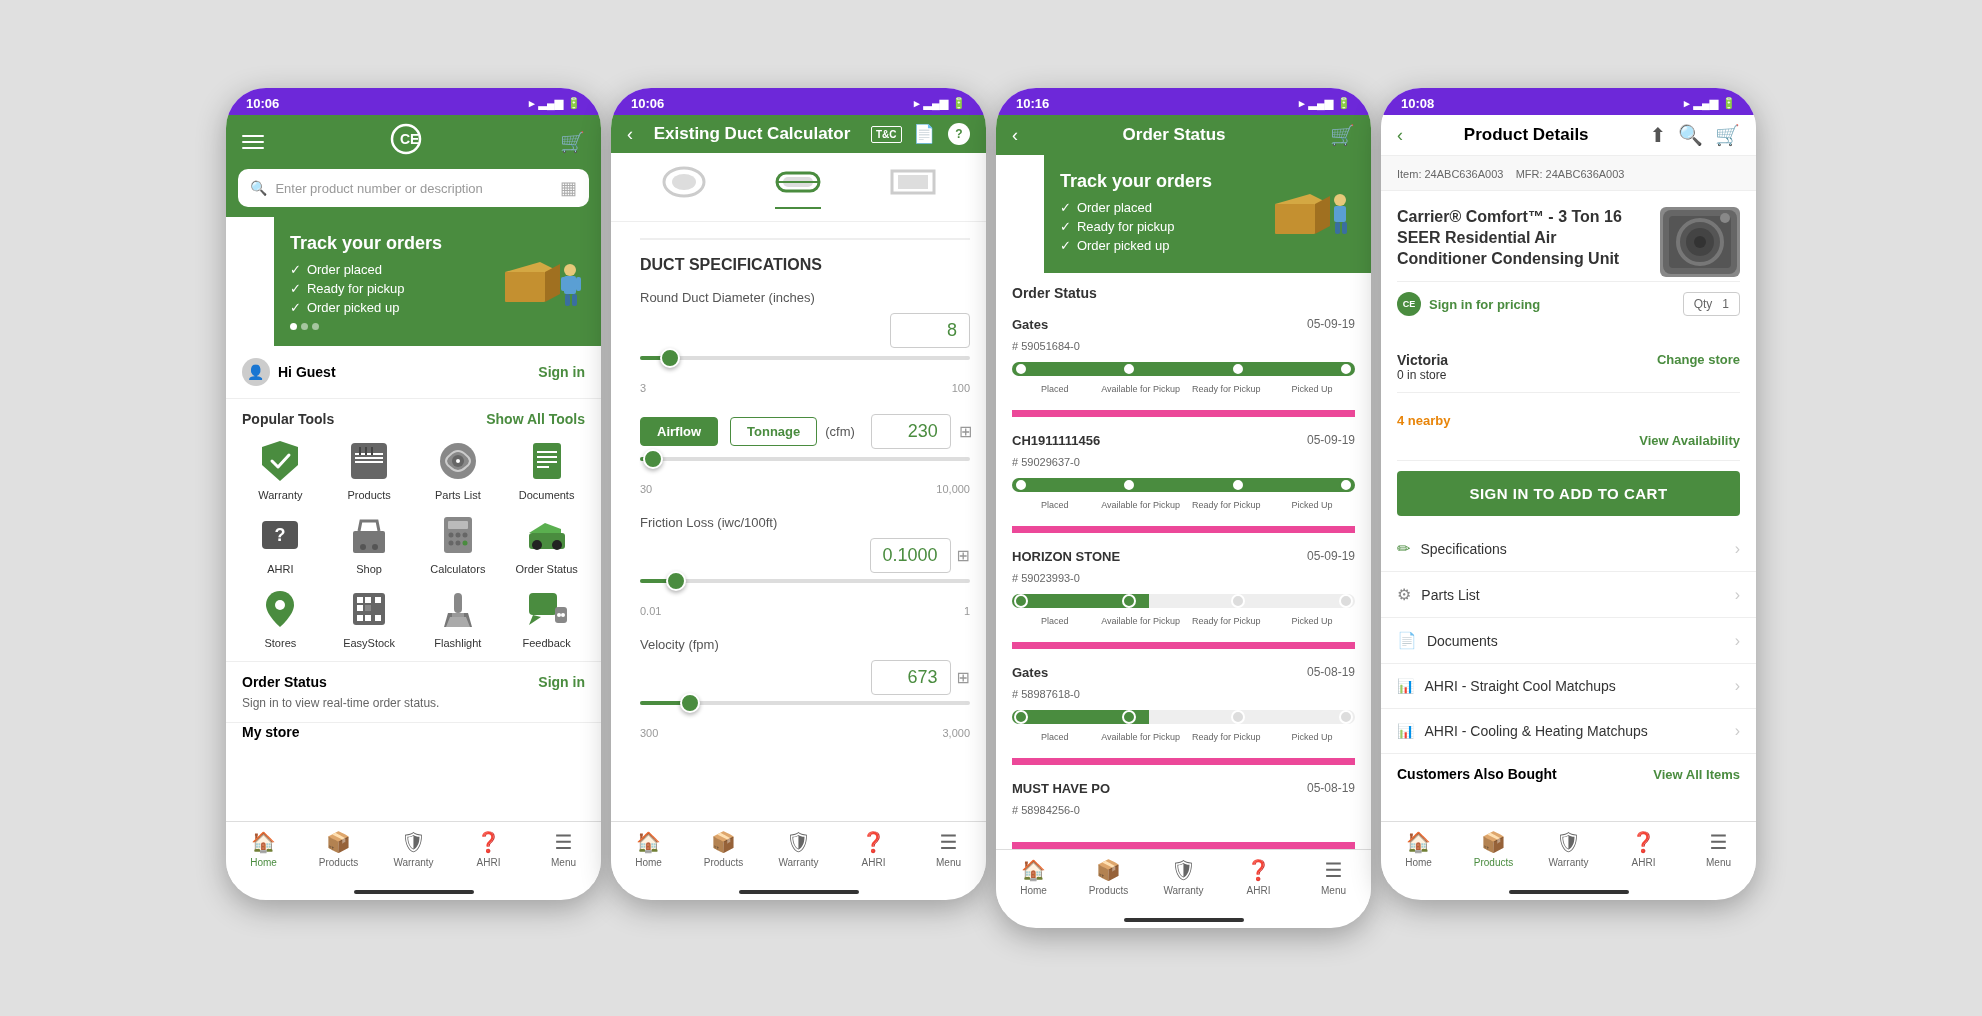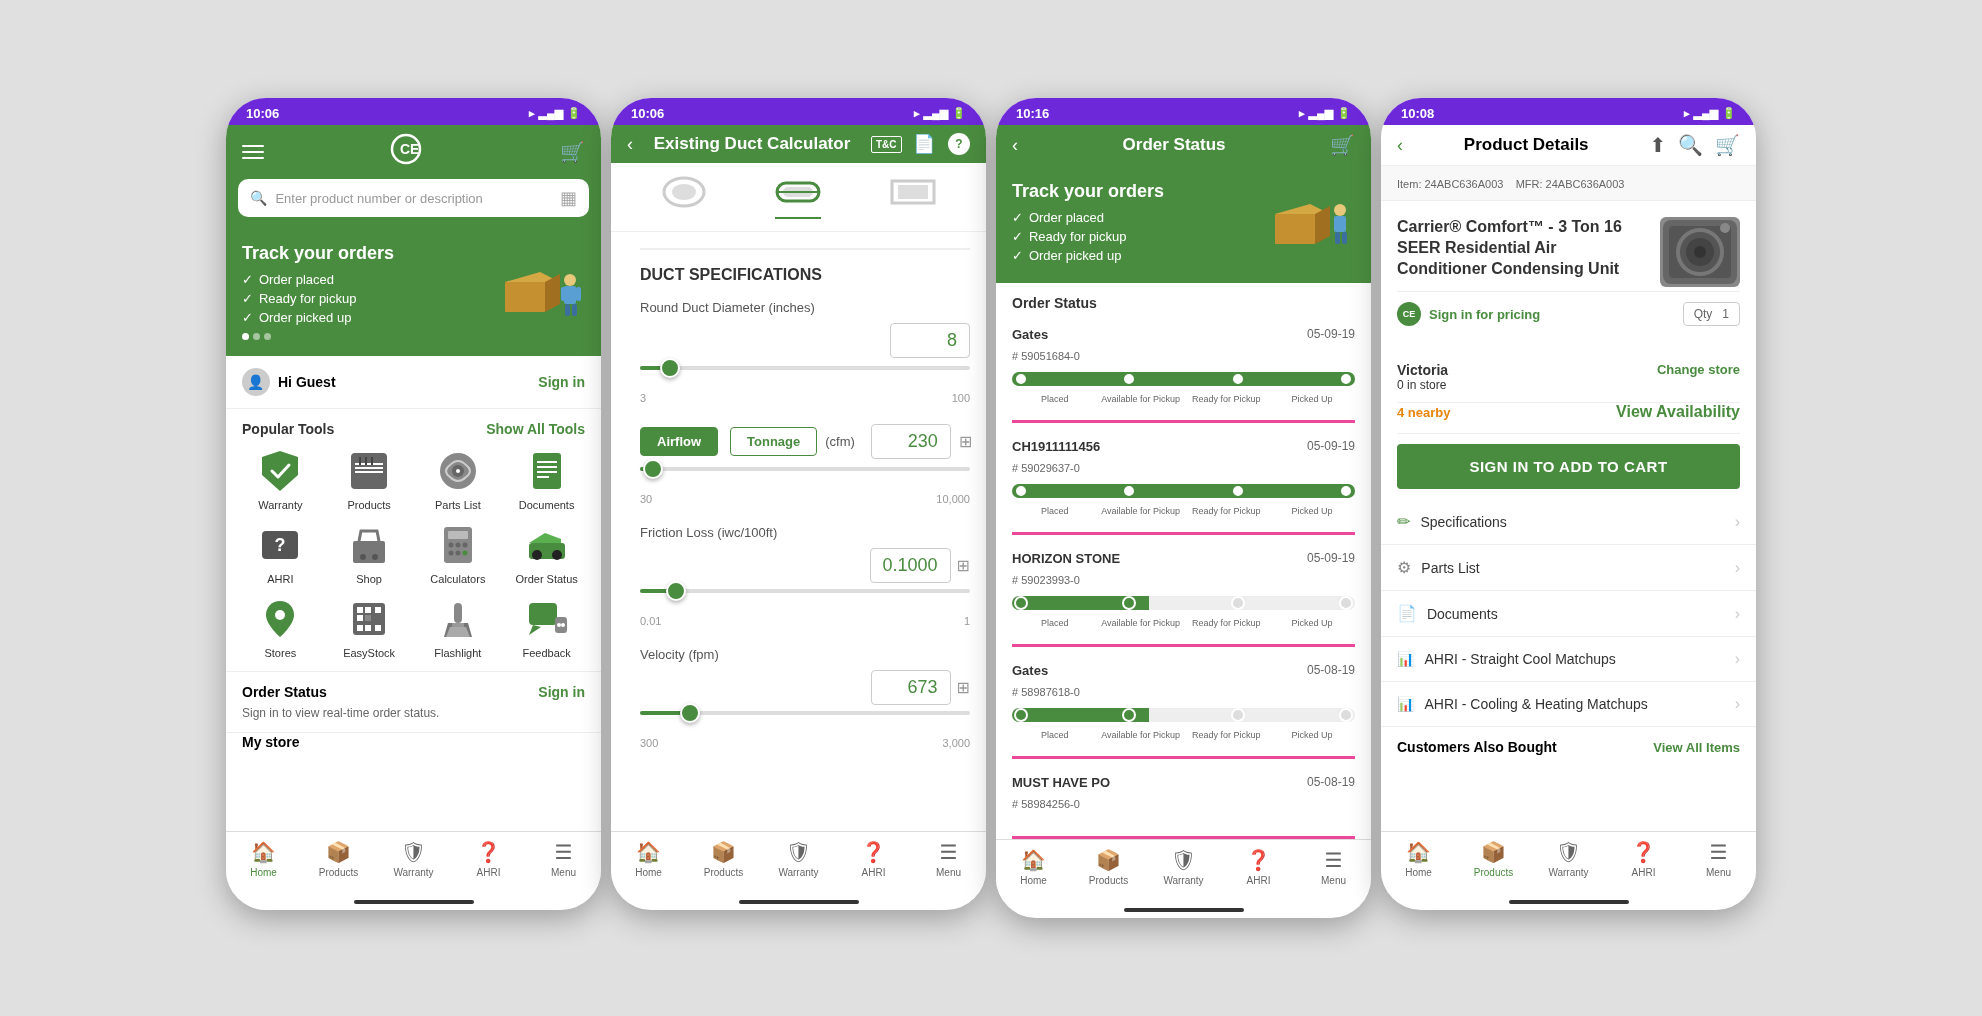"Track your orders" .banner-green { margin-left: none -> 48px }
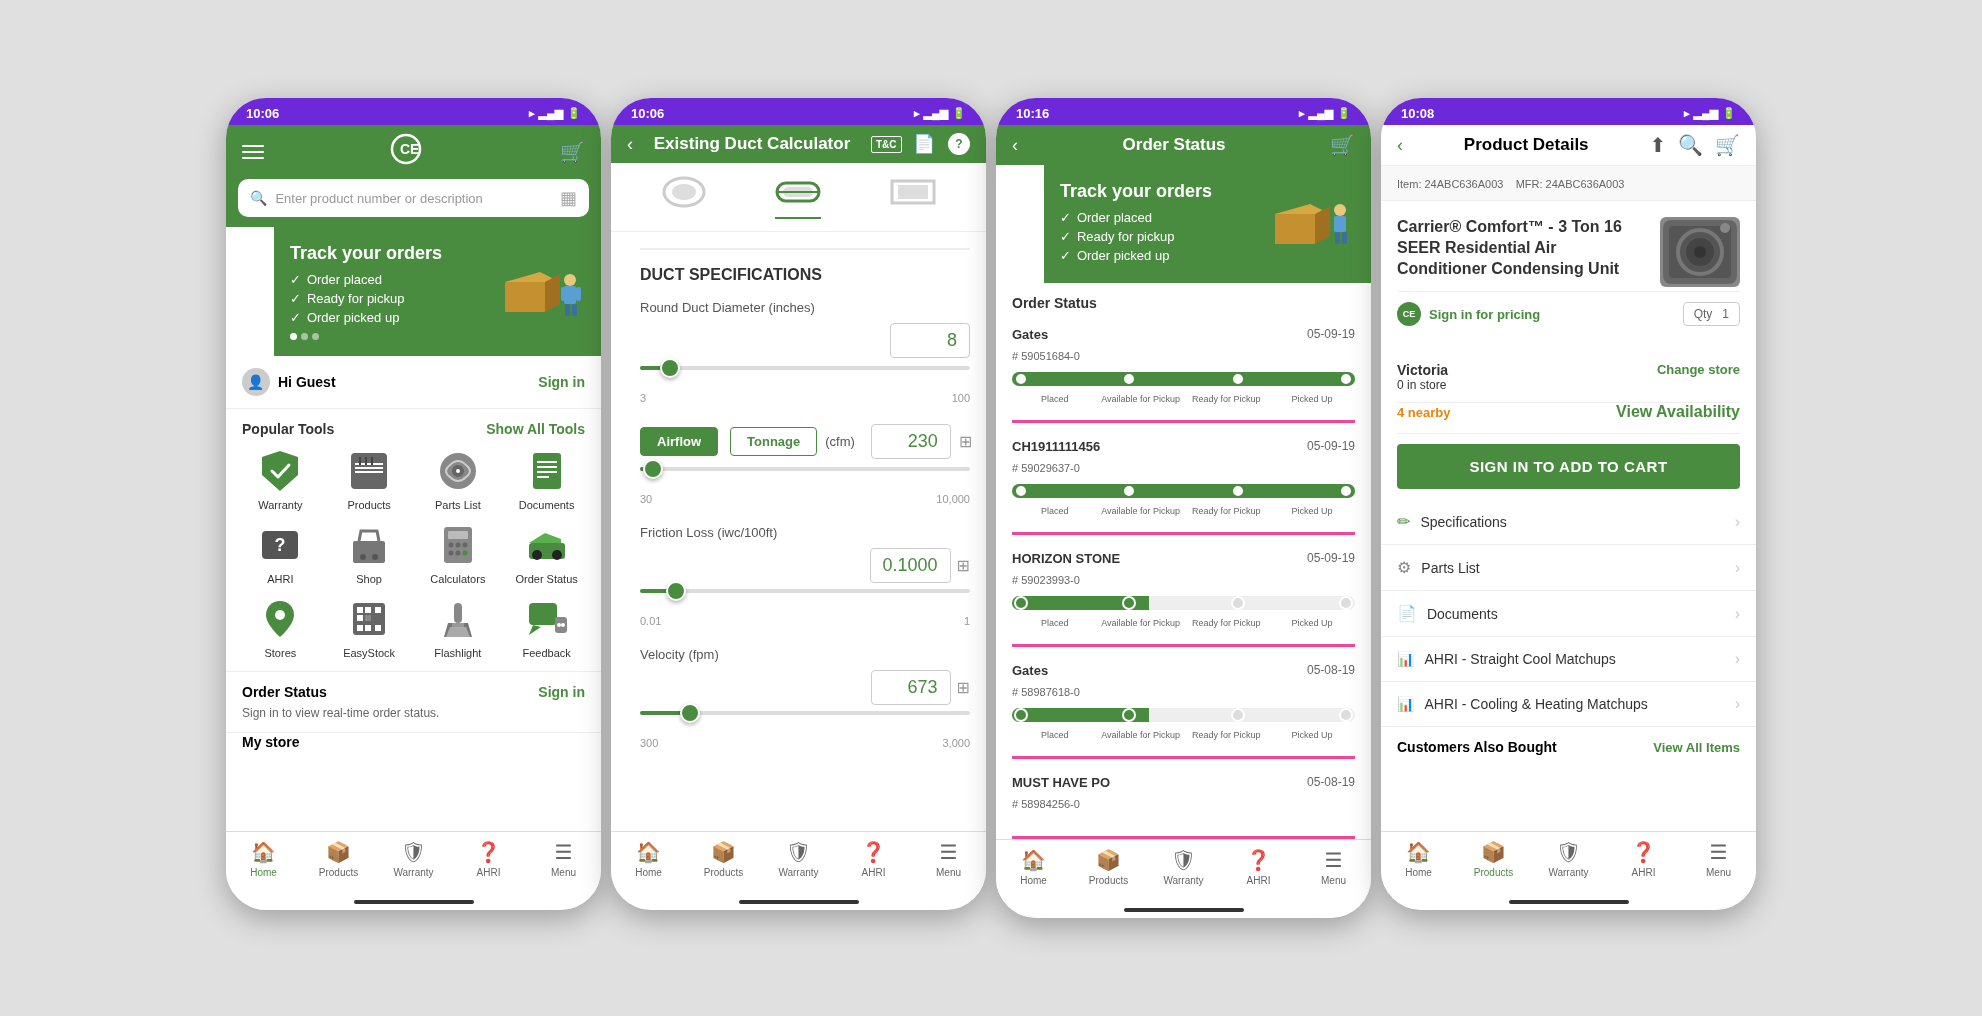"Gates" .order-card { border-bottom: 3px solid #ec4899 -> 7px solid #ec4899 }
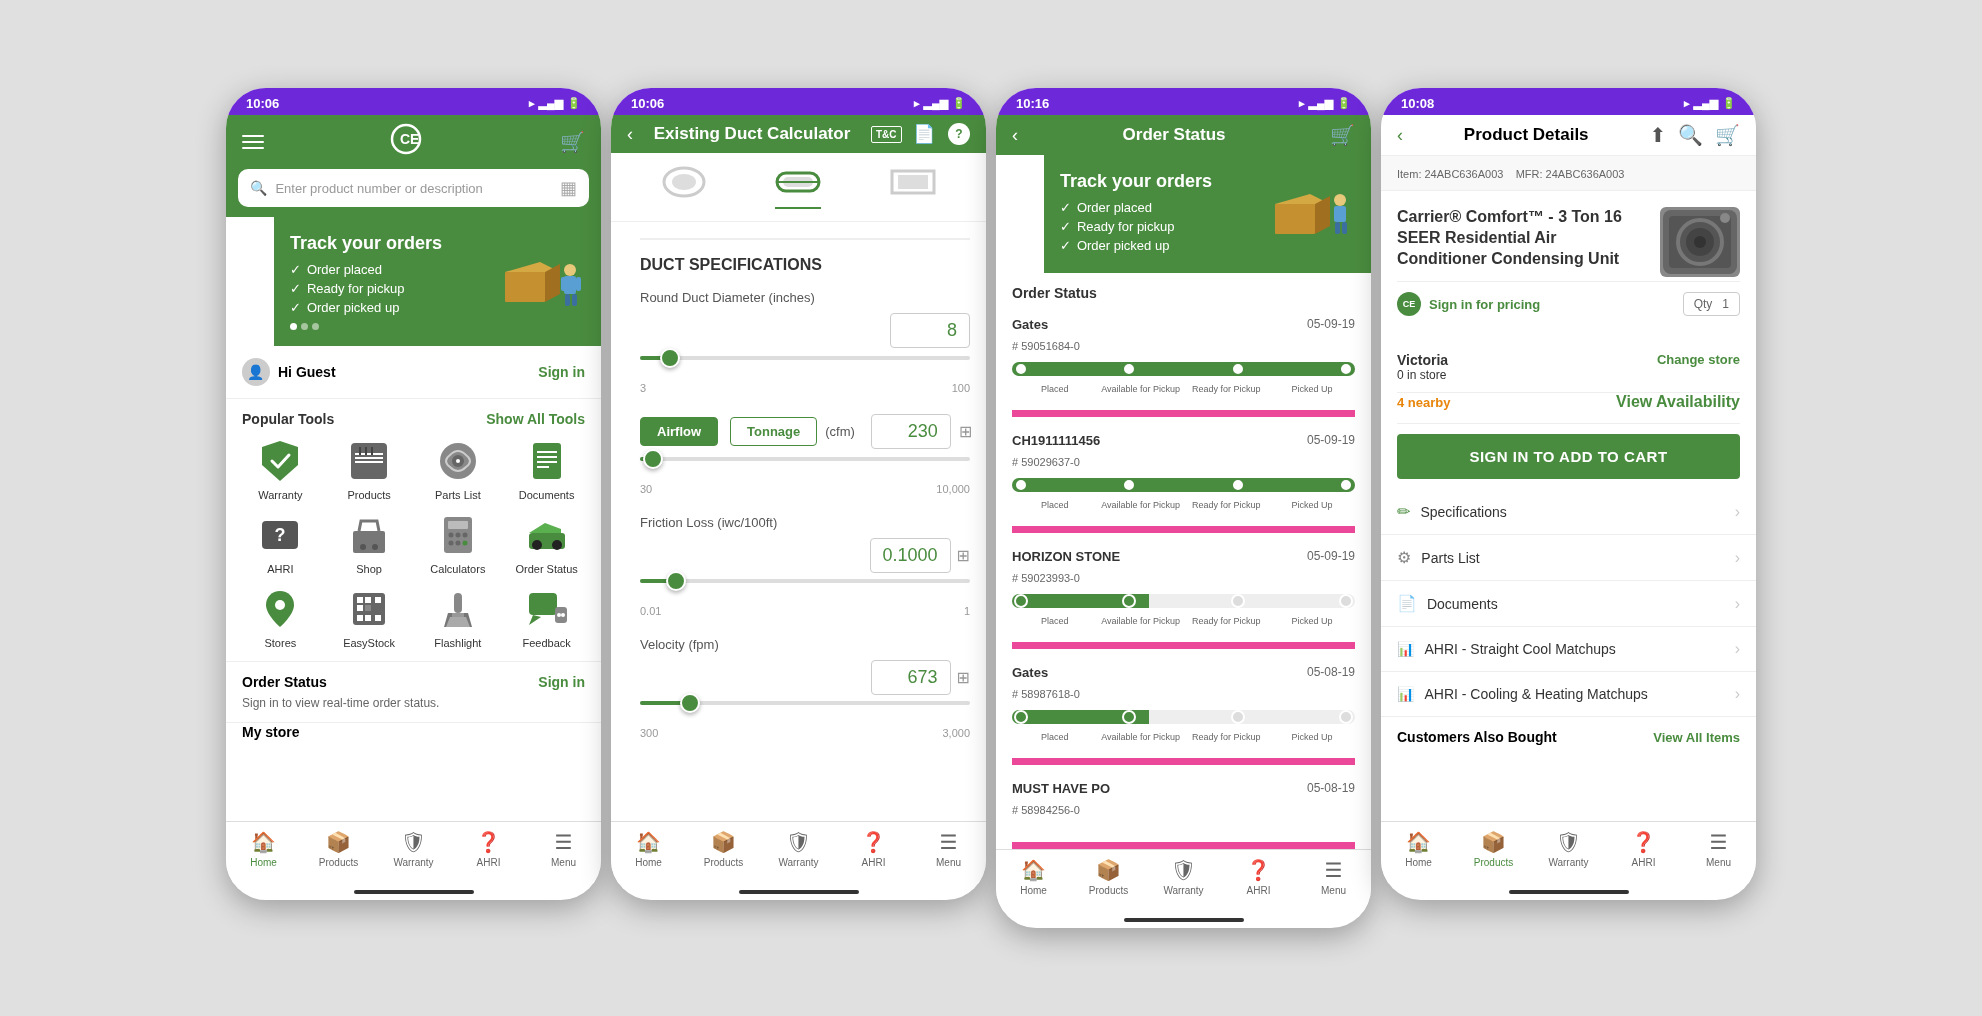"View Availability" .view-avail { font-size: 16px -> 13px; margin-top: none -> 40px }
